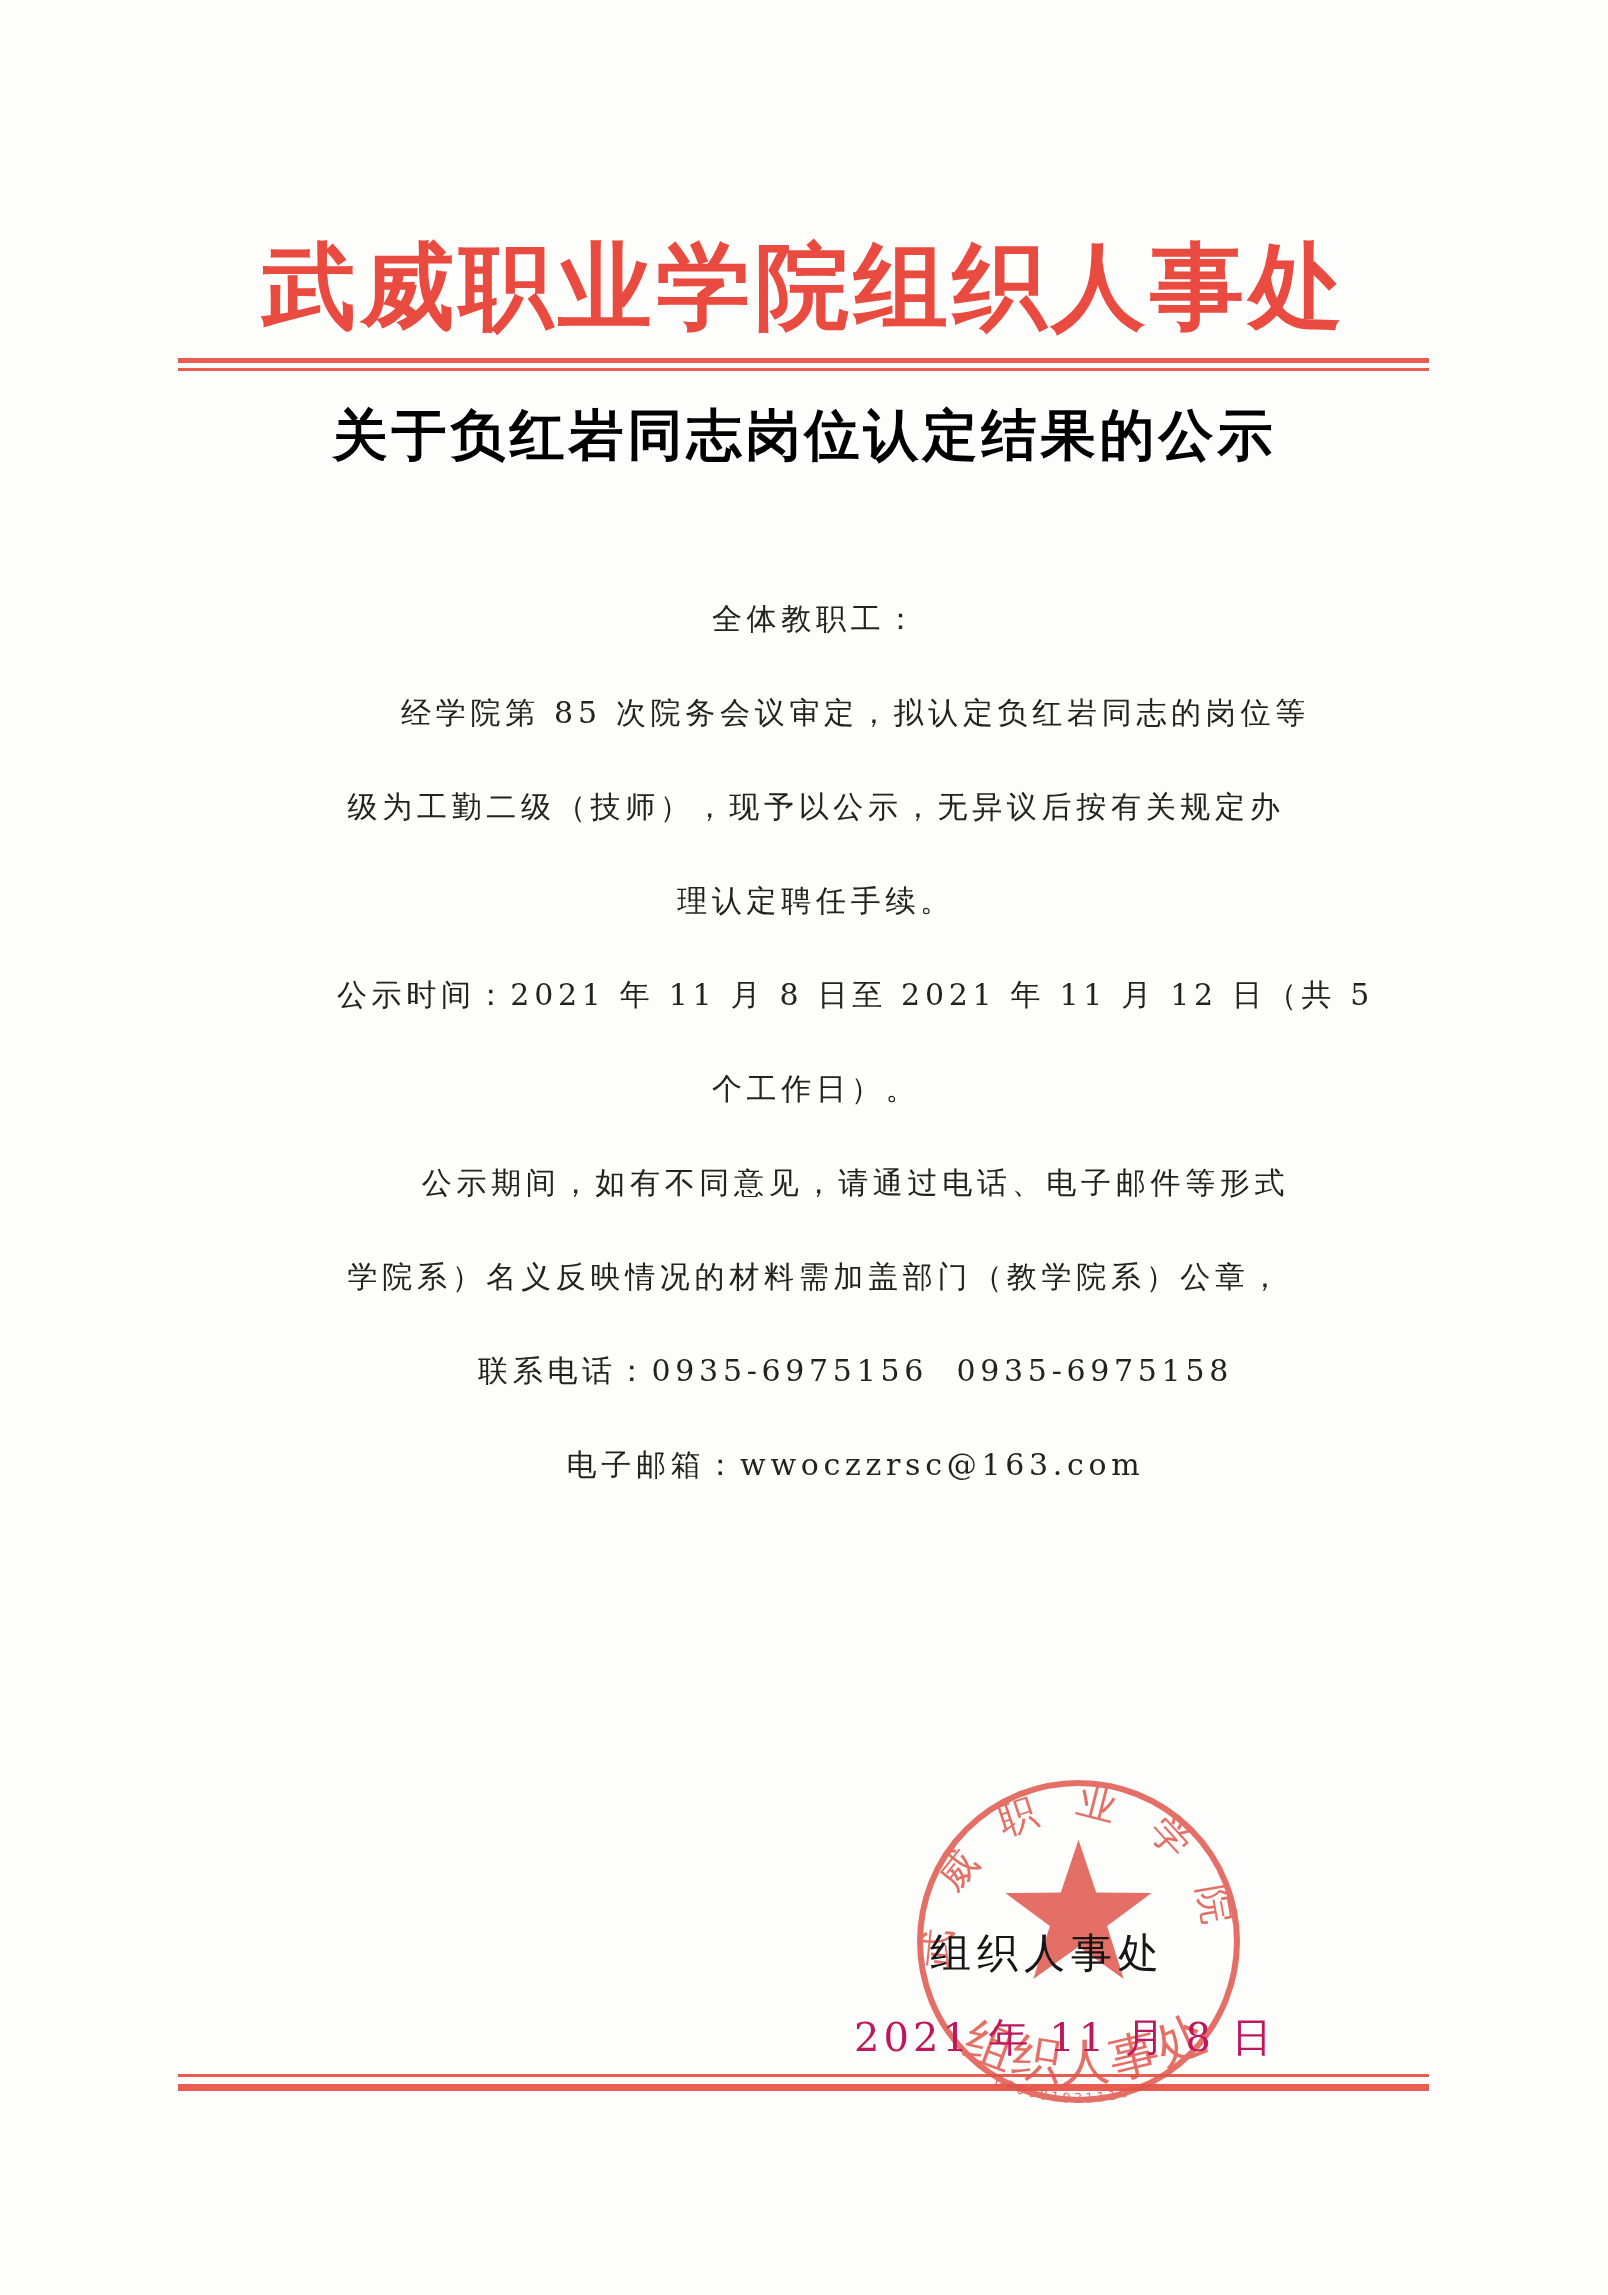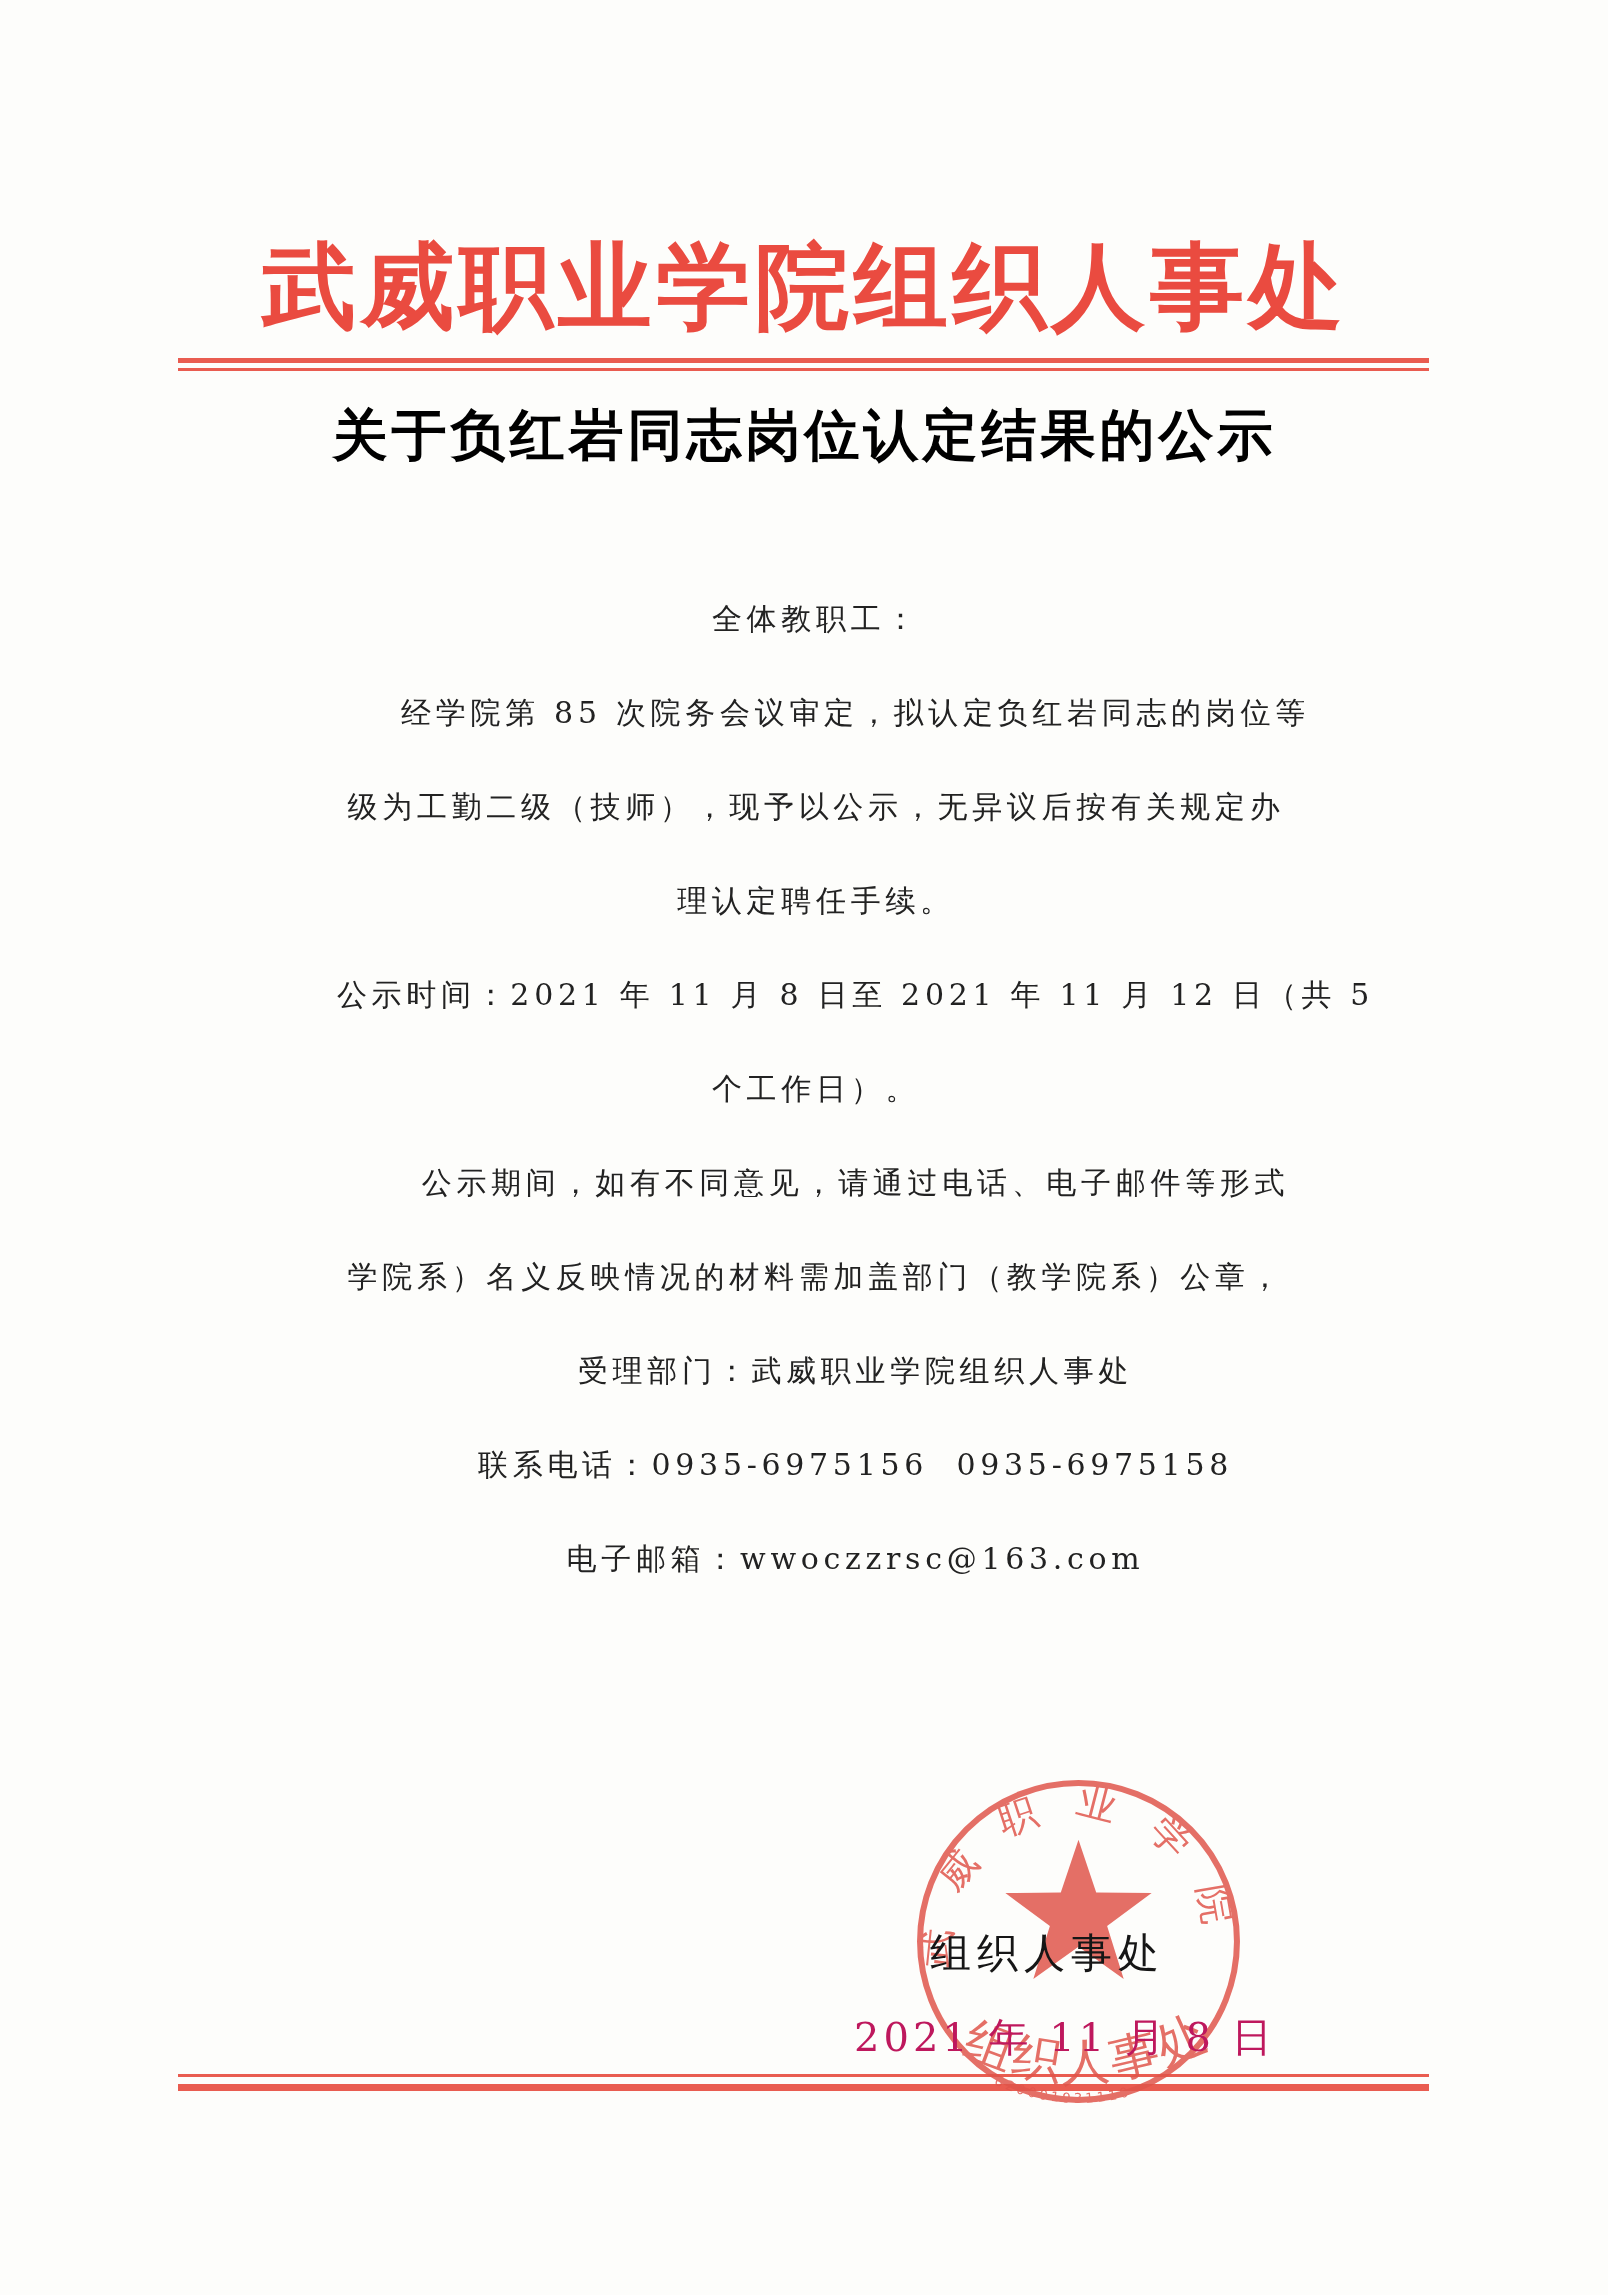"受理部门：武威职业学院组织人事处" div.line { html: <div>受理部门：武威职业学院组织人事处</div> -> none }
